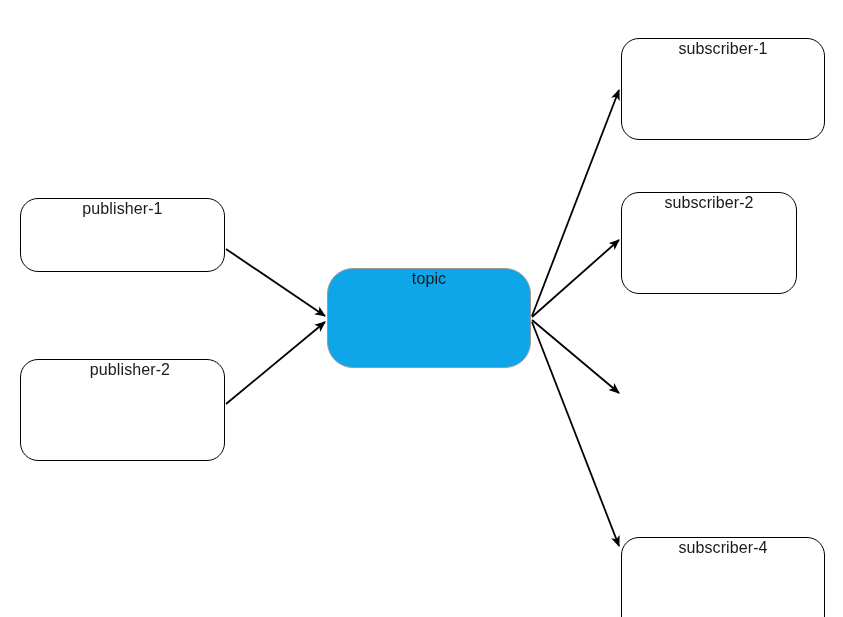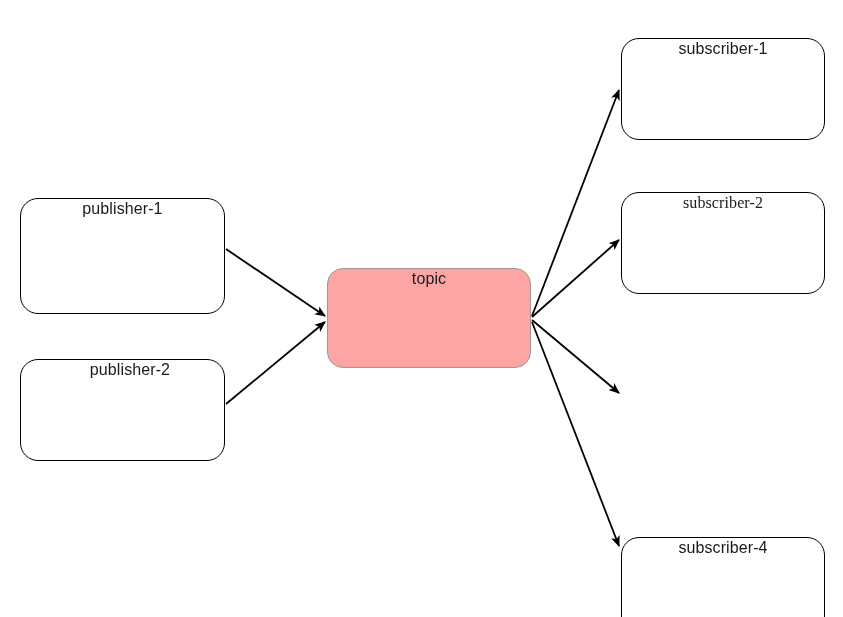"publisher-1" div.node { height: 116px -> 74px }
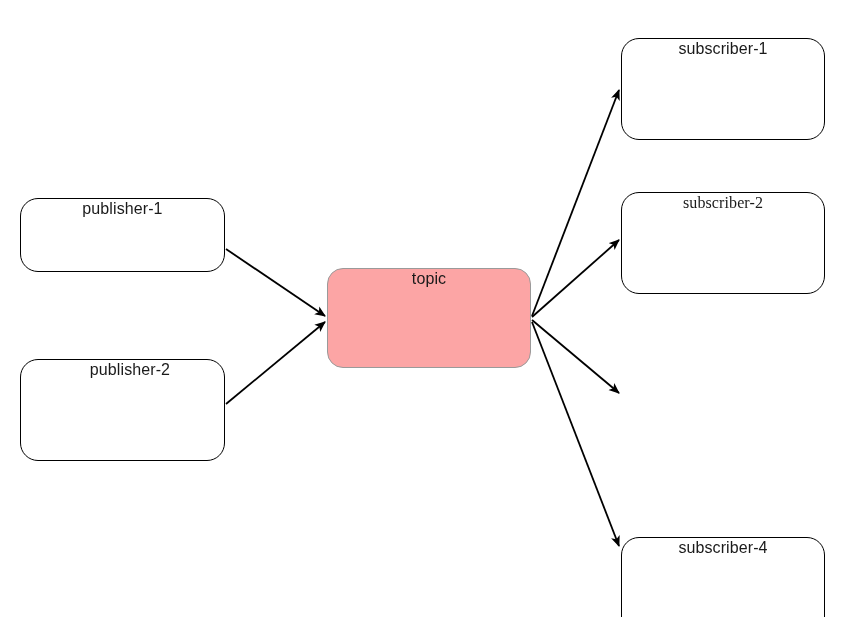"subscriber-2" div.node { font-family: Liberation Serif, serif -> none; width: 204px -> 176px }
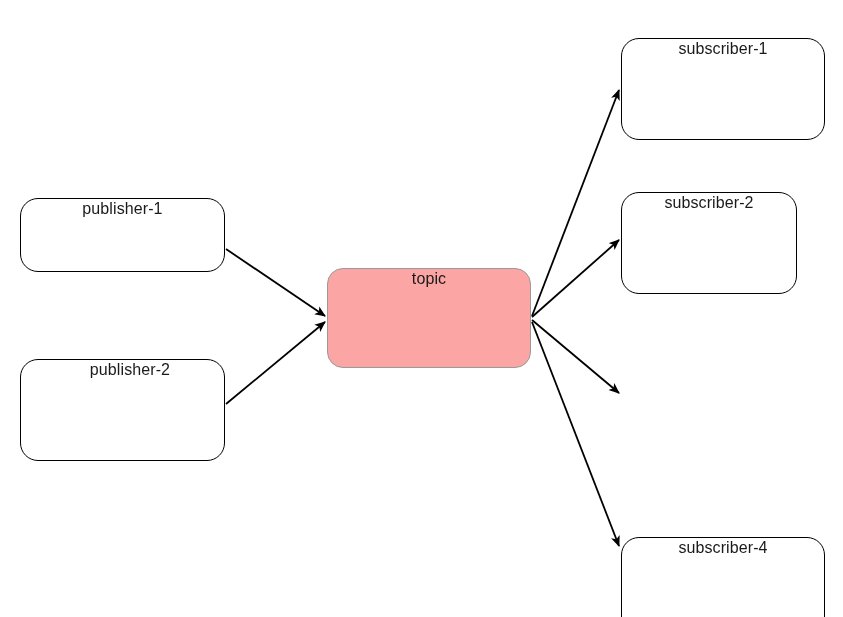"topic" .node-hub { background: #fca5a5 -> #0ea5e9; border-radius: 16px -> 26px }
